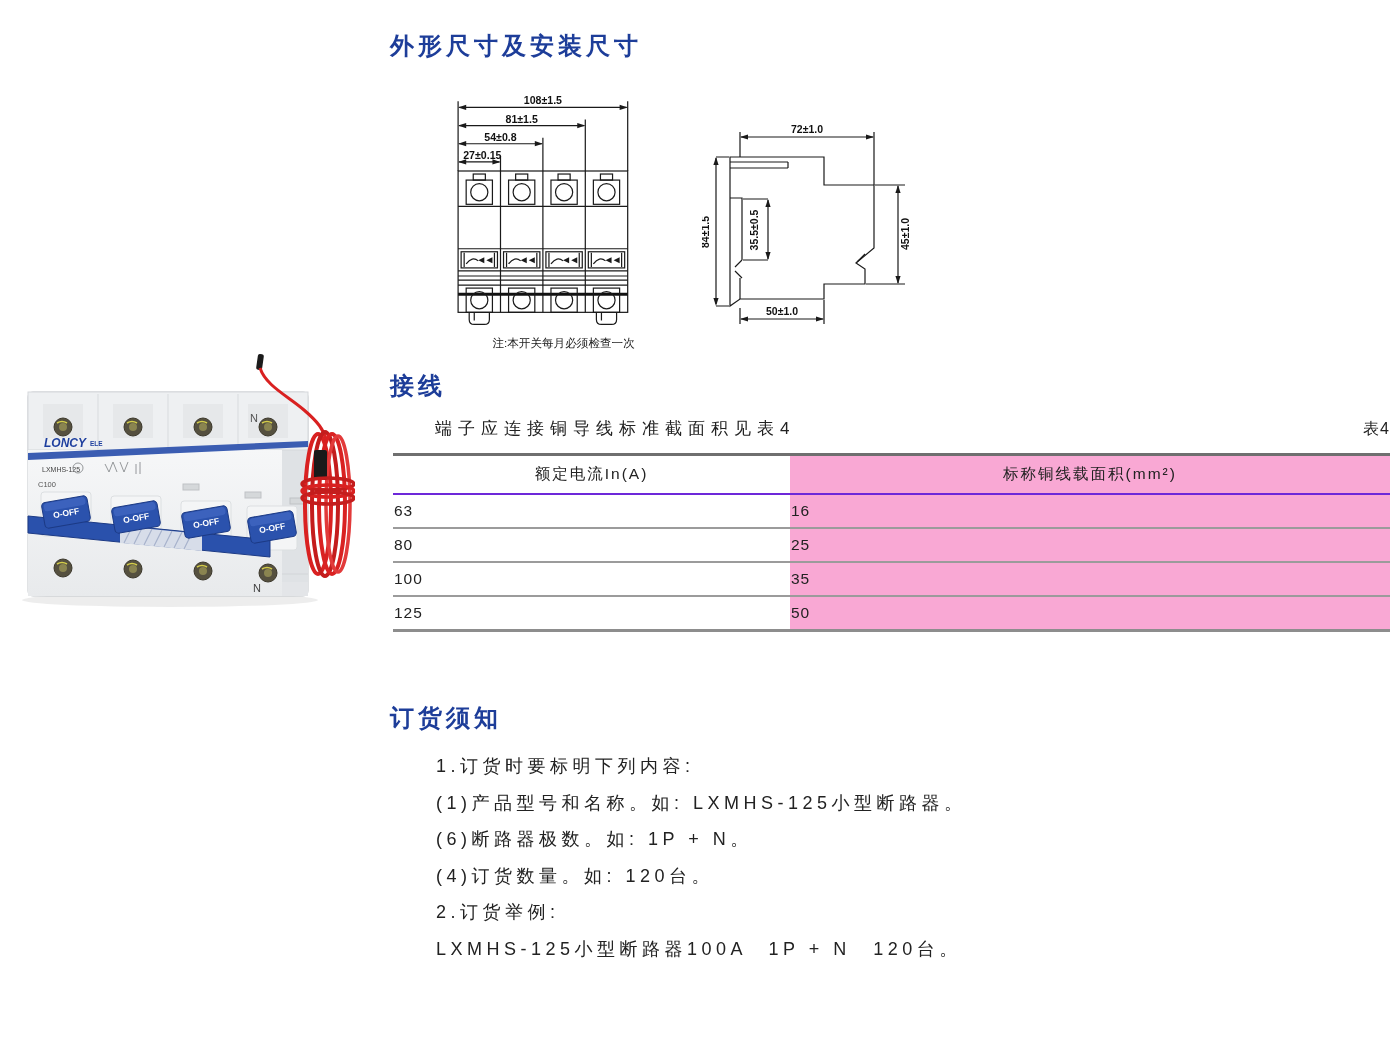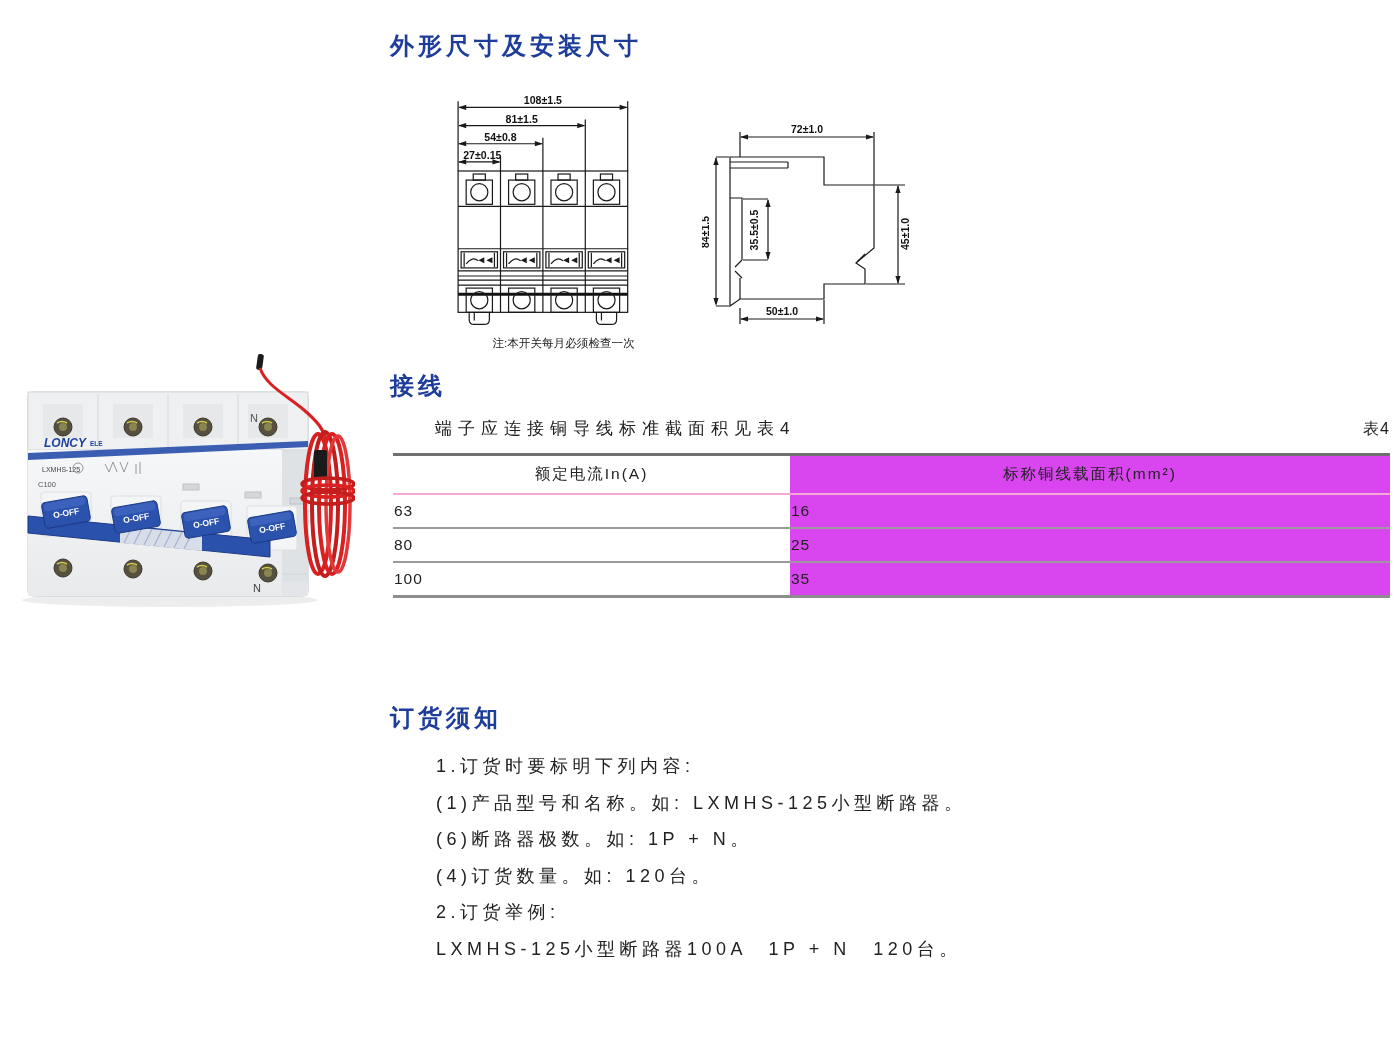"额定电流In(A)" table.wire thead tr { border-bottom: 2px solid #f9a8d4 -> 2px solid #6d28d9 }
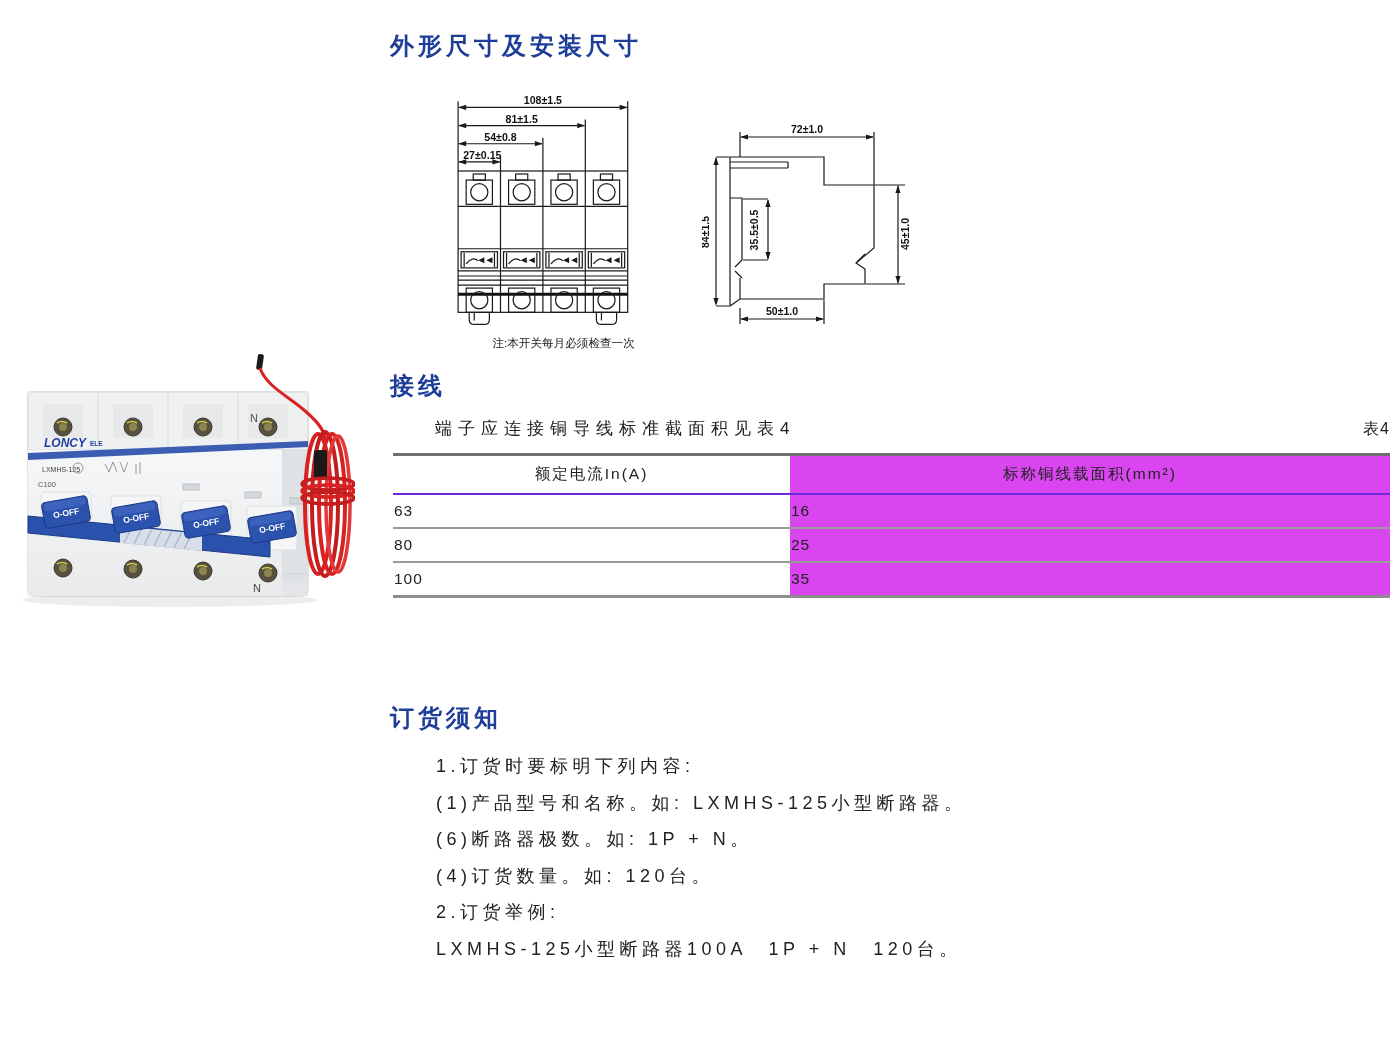"标称铜线载面积(mm²)" .hl { background: #d946ef -> #f9a8d4 }
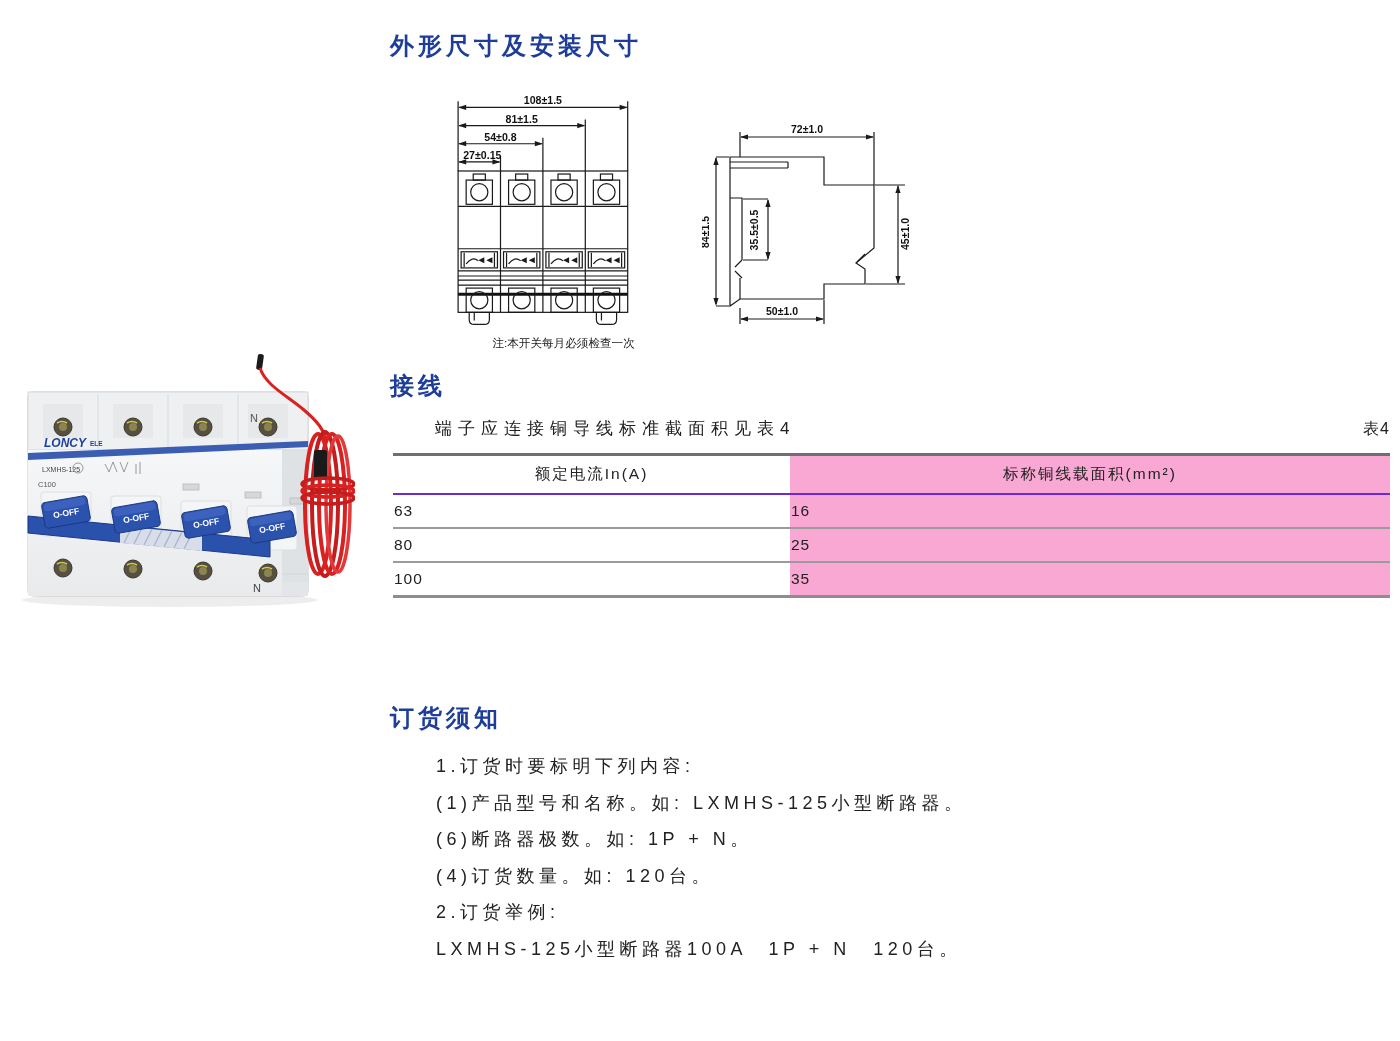"125" tr { html: none -> <tr> <td>125</td> <td>50</td> </tr> }
